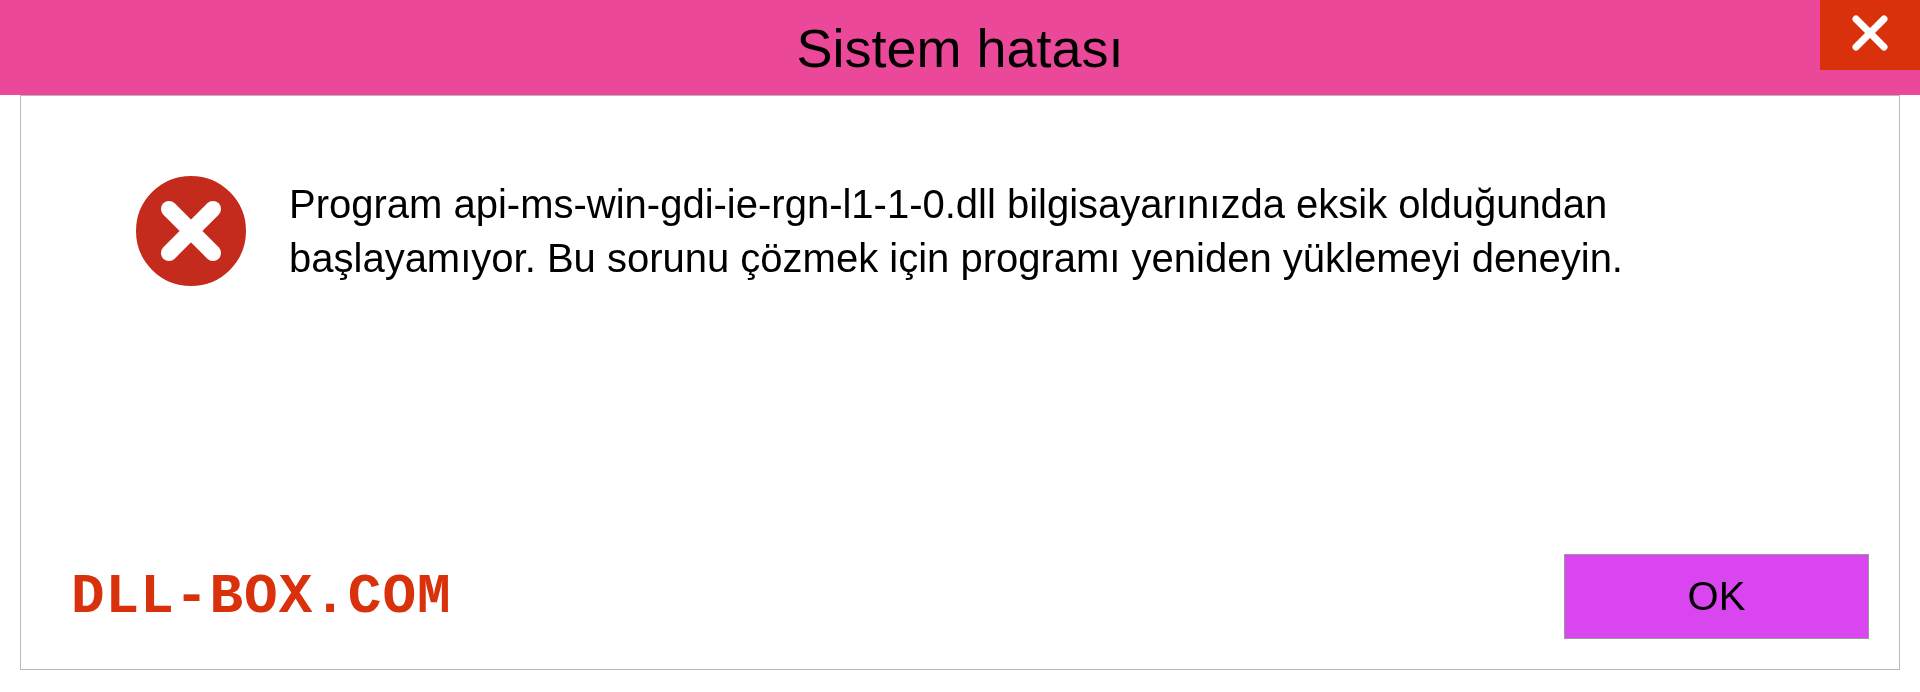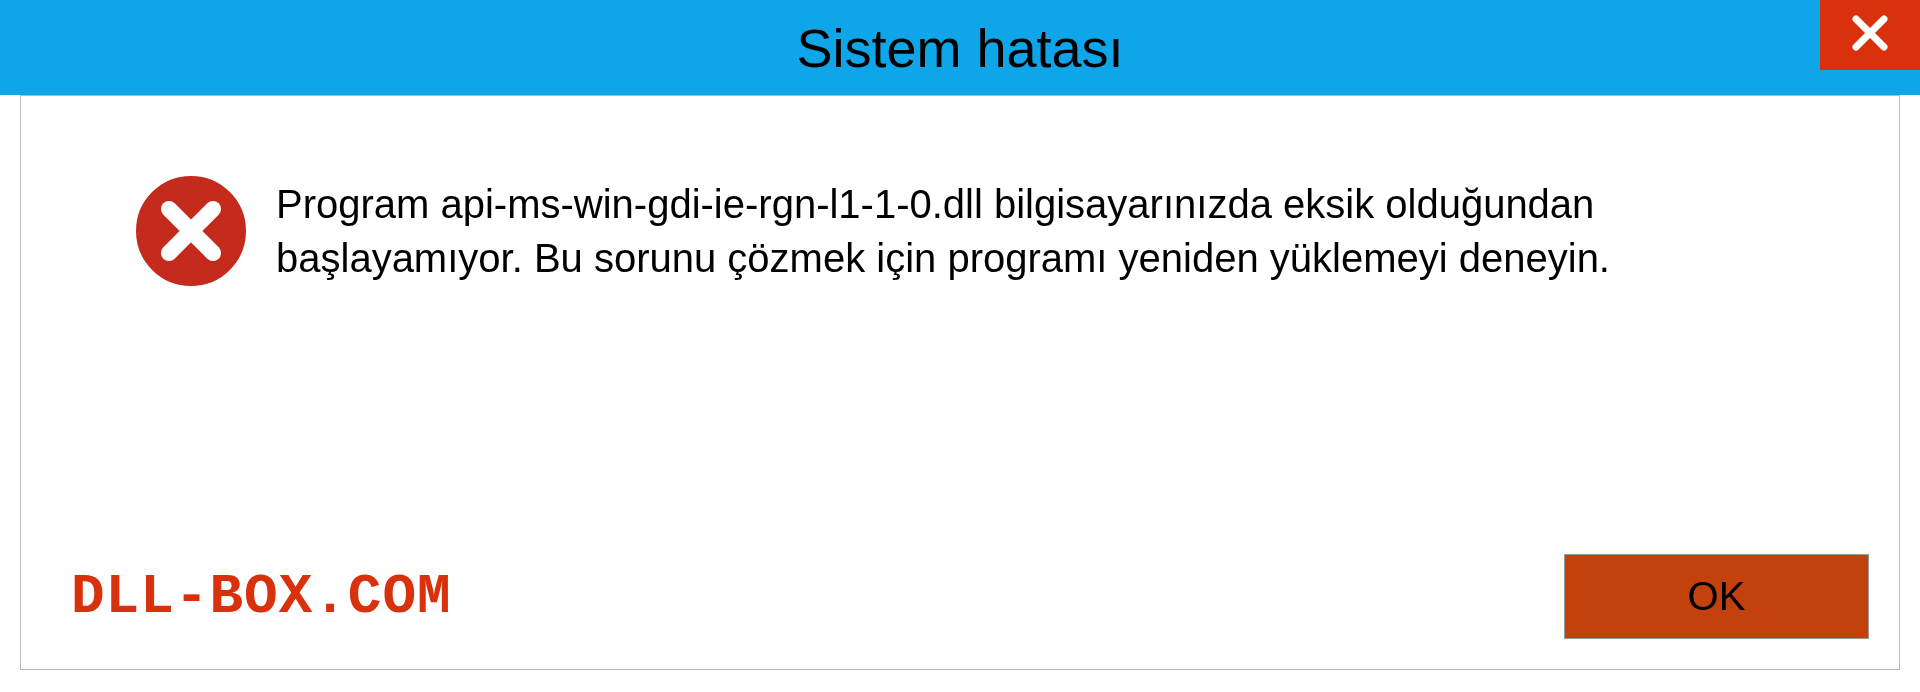"Sistem hatası" .titlebar { background: #0ea5e9 -> #ec4899 }
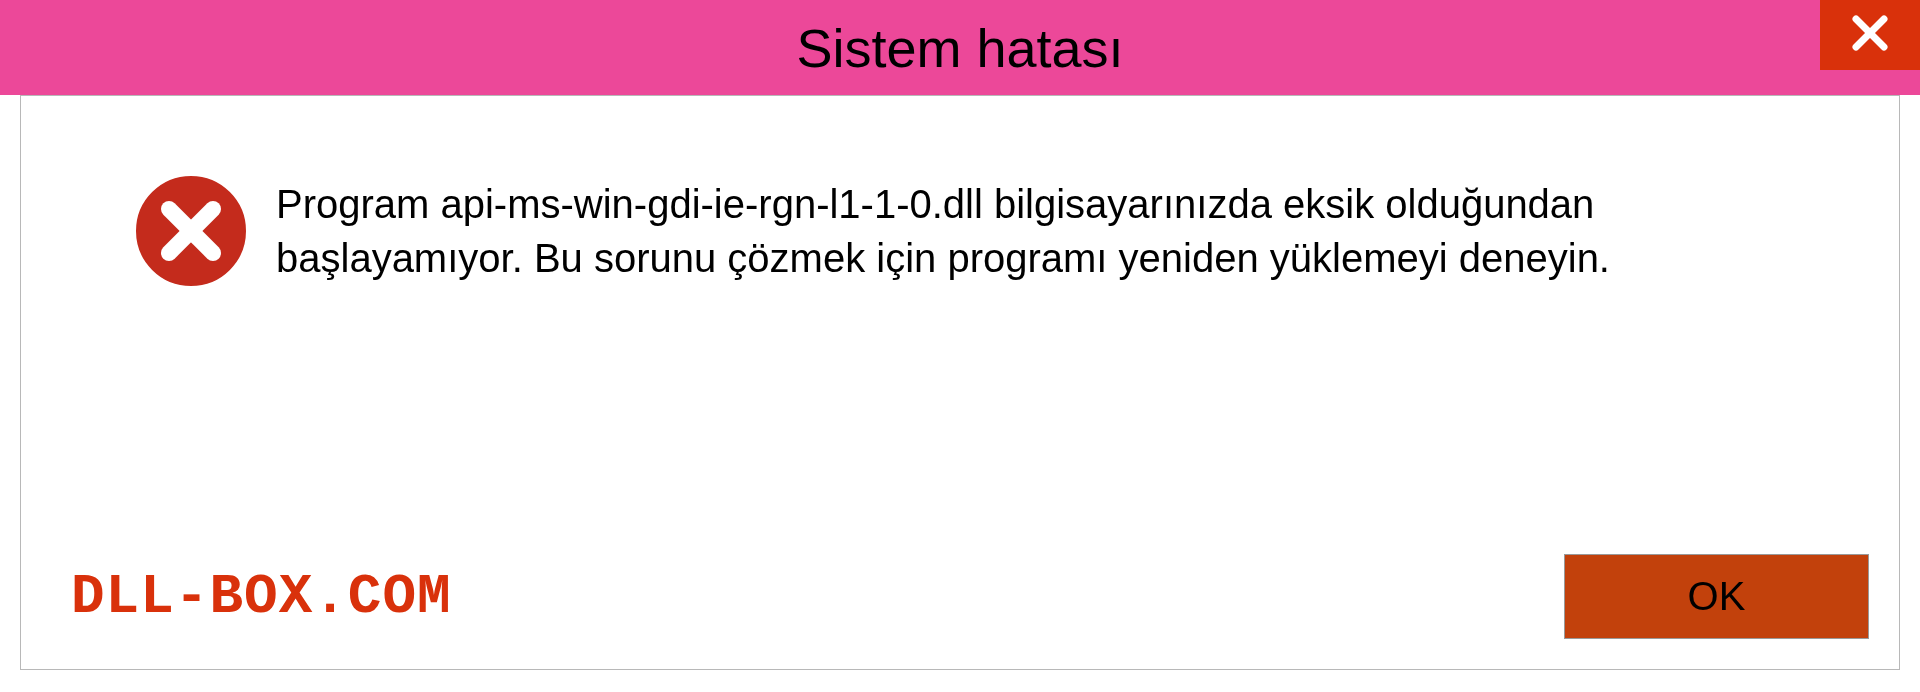"Program api-ms-win-gdi-ie-rgn-l1-1-0.dll" .message-row { gap: 25px -> 38px }
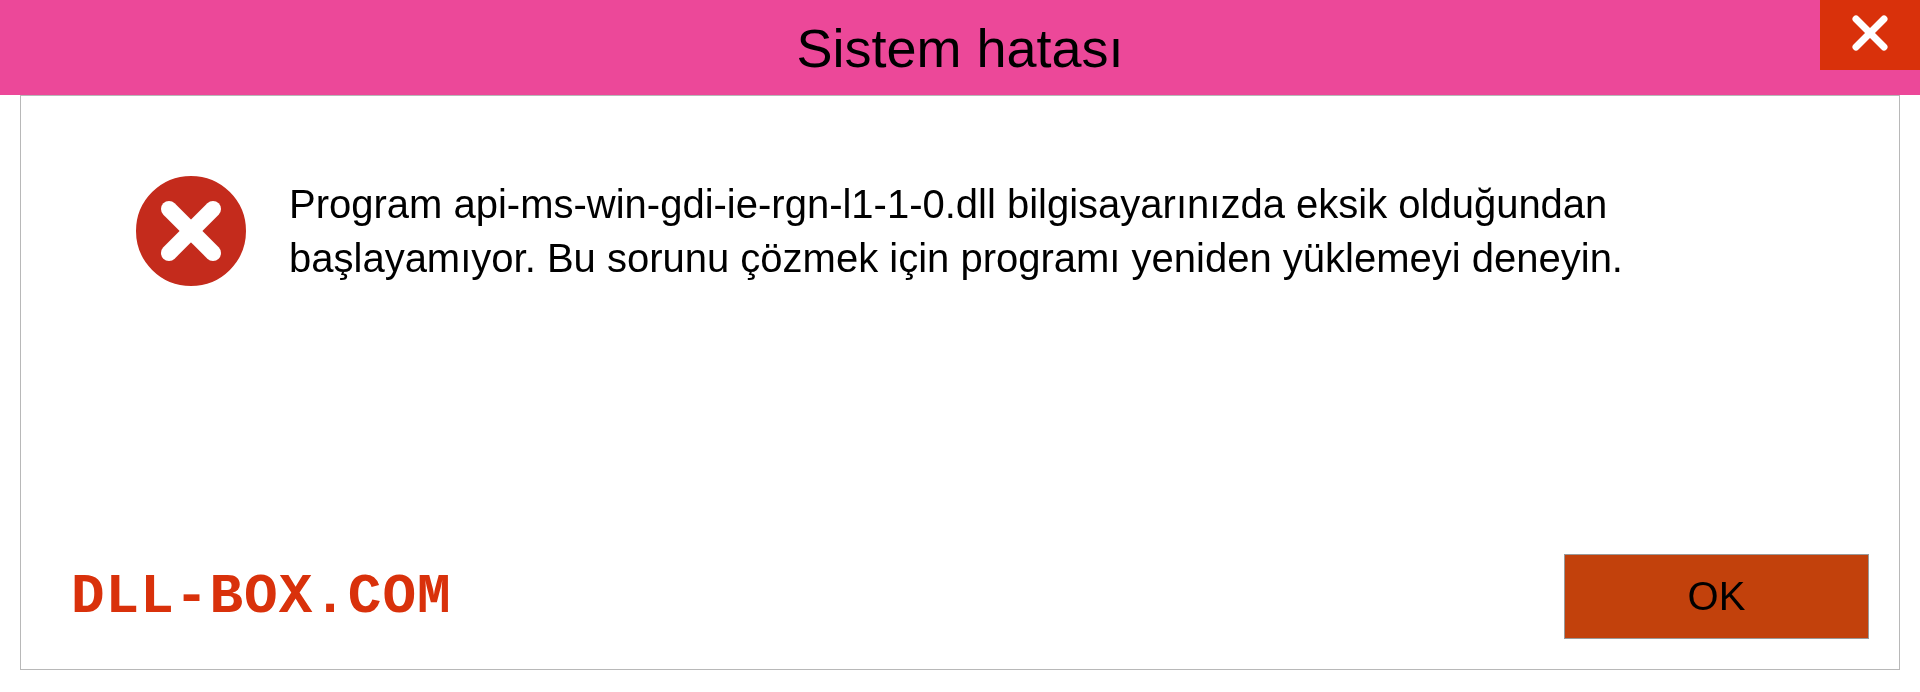"OK" .ok-button { background: #c2410c -> #d946ef }
